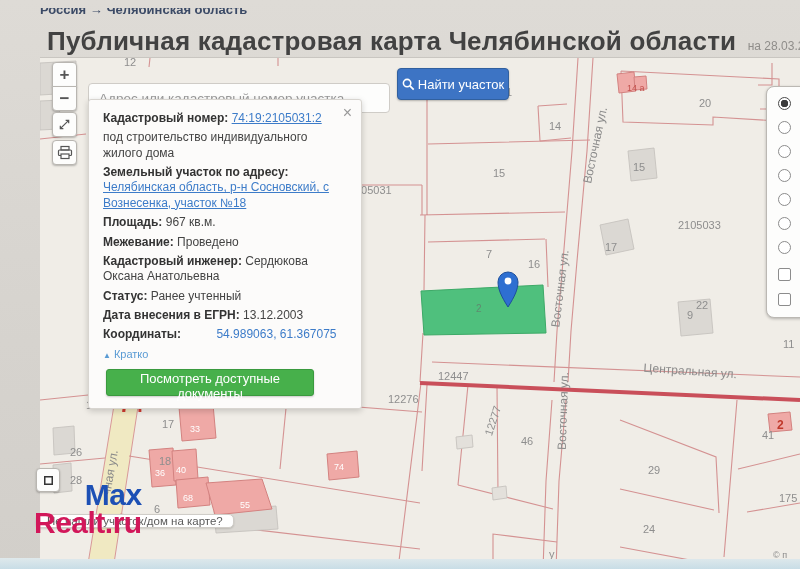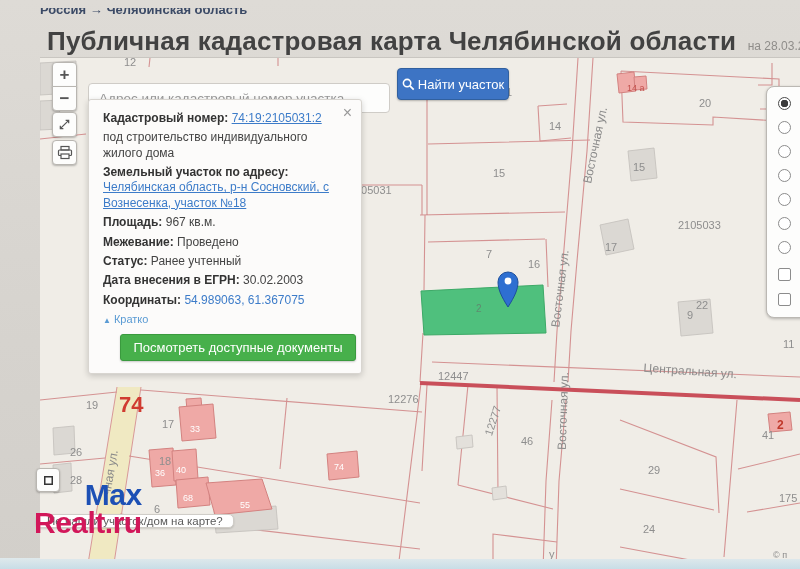"Кадастровый инженер: Сердюкова Оксана" p.f { html: none -> <p><b>Кадастровый инженер:</b> <span>Сердюкова Оксана Анатольевна</span></p> }
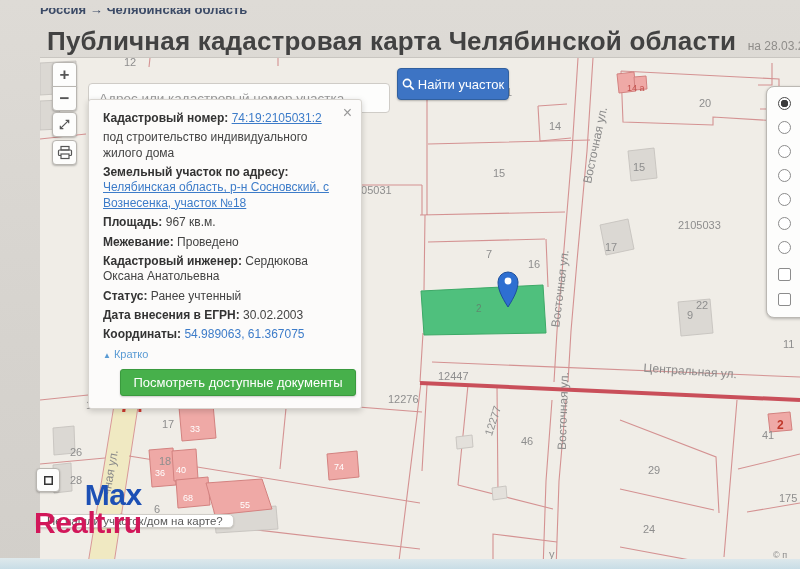"30.02.2003" span { text: 30.02.2003 -> 13.12.2003 }
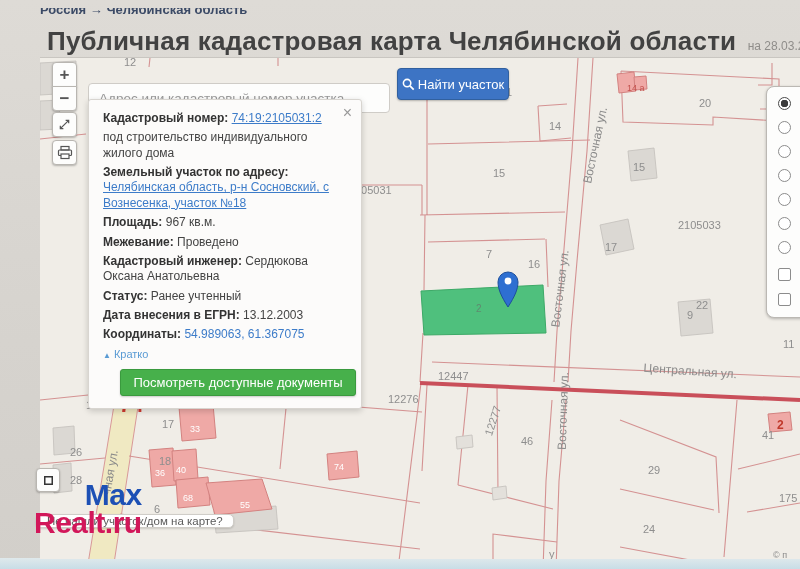"54.989063, 61.367075" .lnk-plain { margin-left: none -> 32px }
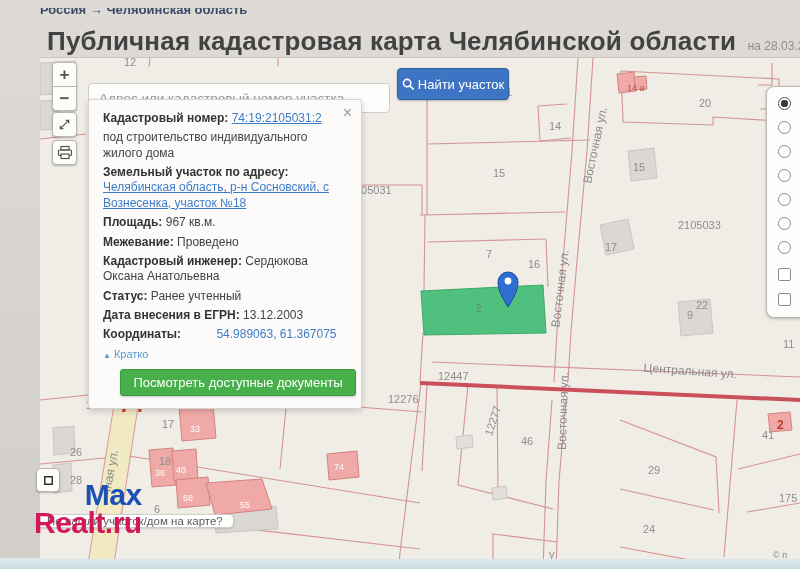"Посмотреть доступные документы" .docs-btn { margin: 8px 0 2px 17px -> 8px 0 2px 3px; width: 236px -> 208px }
